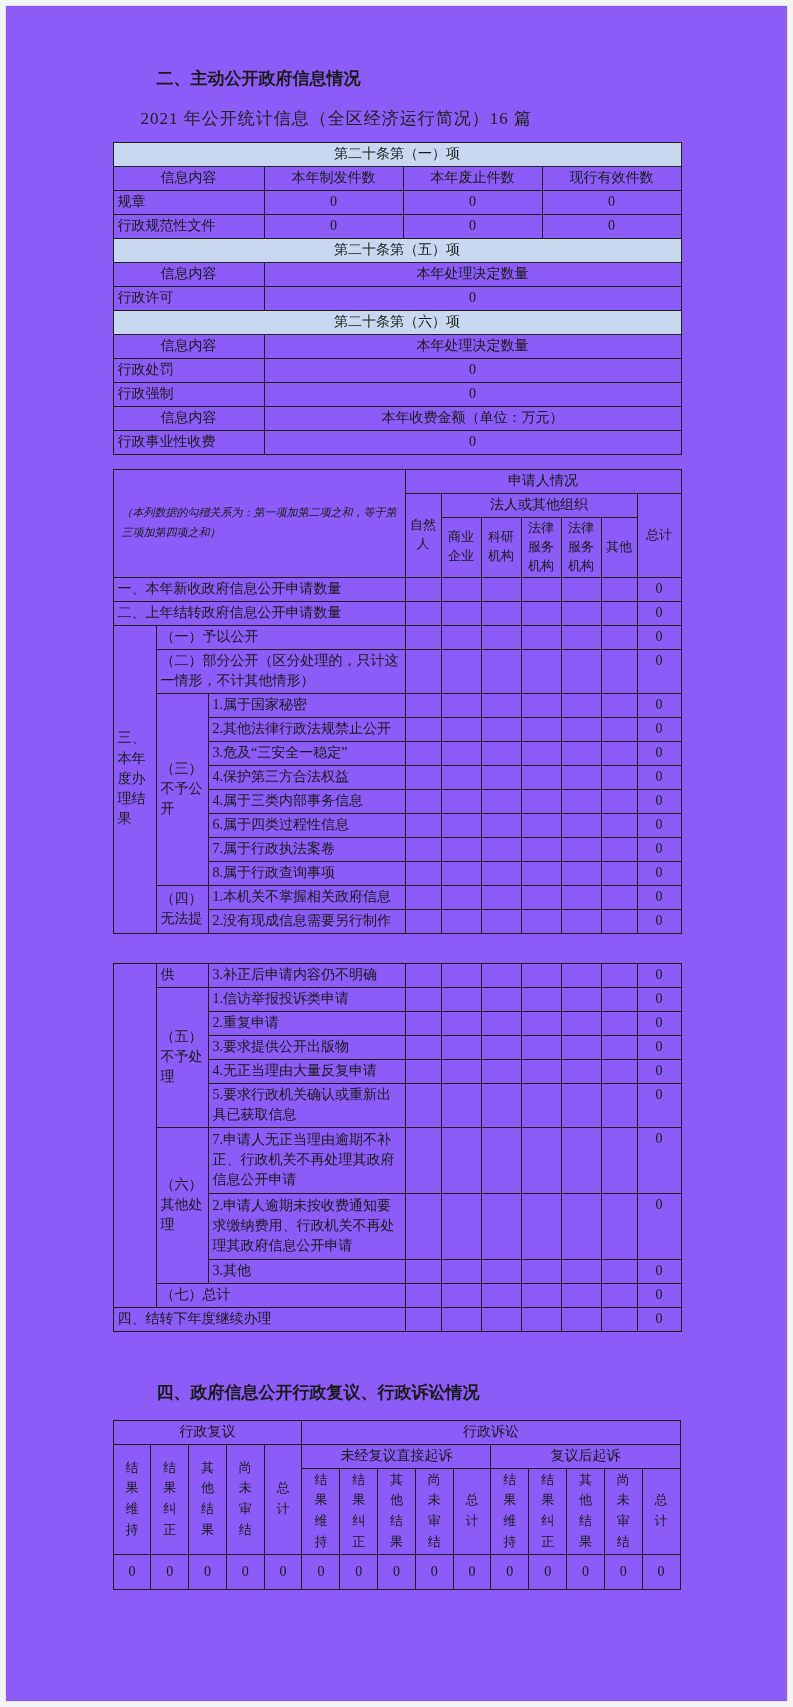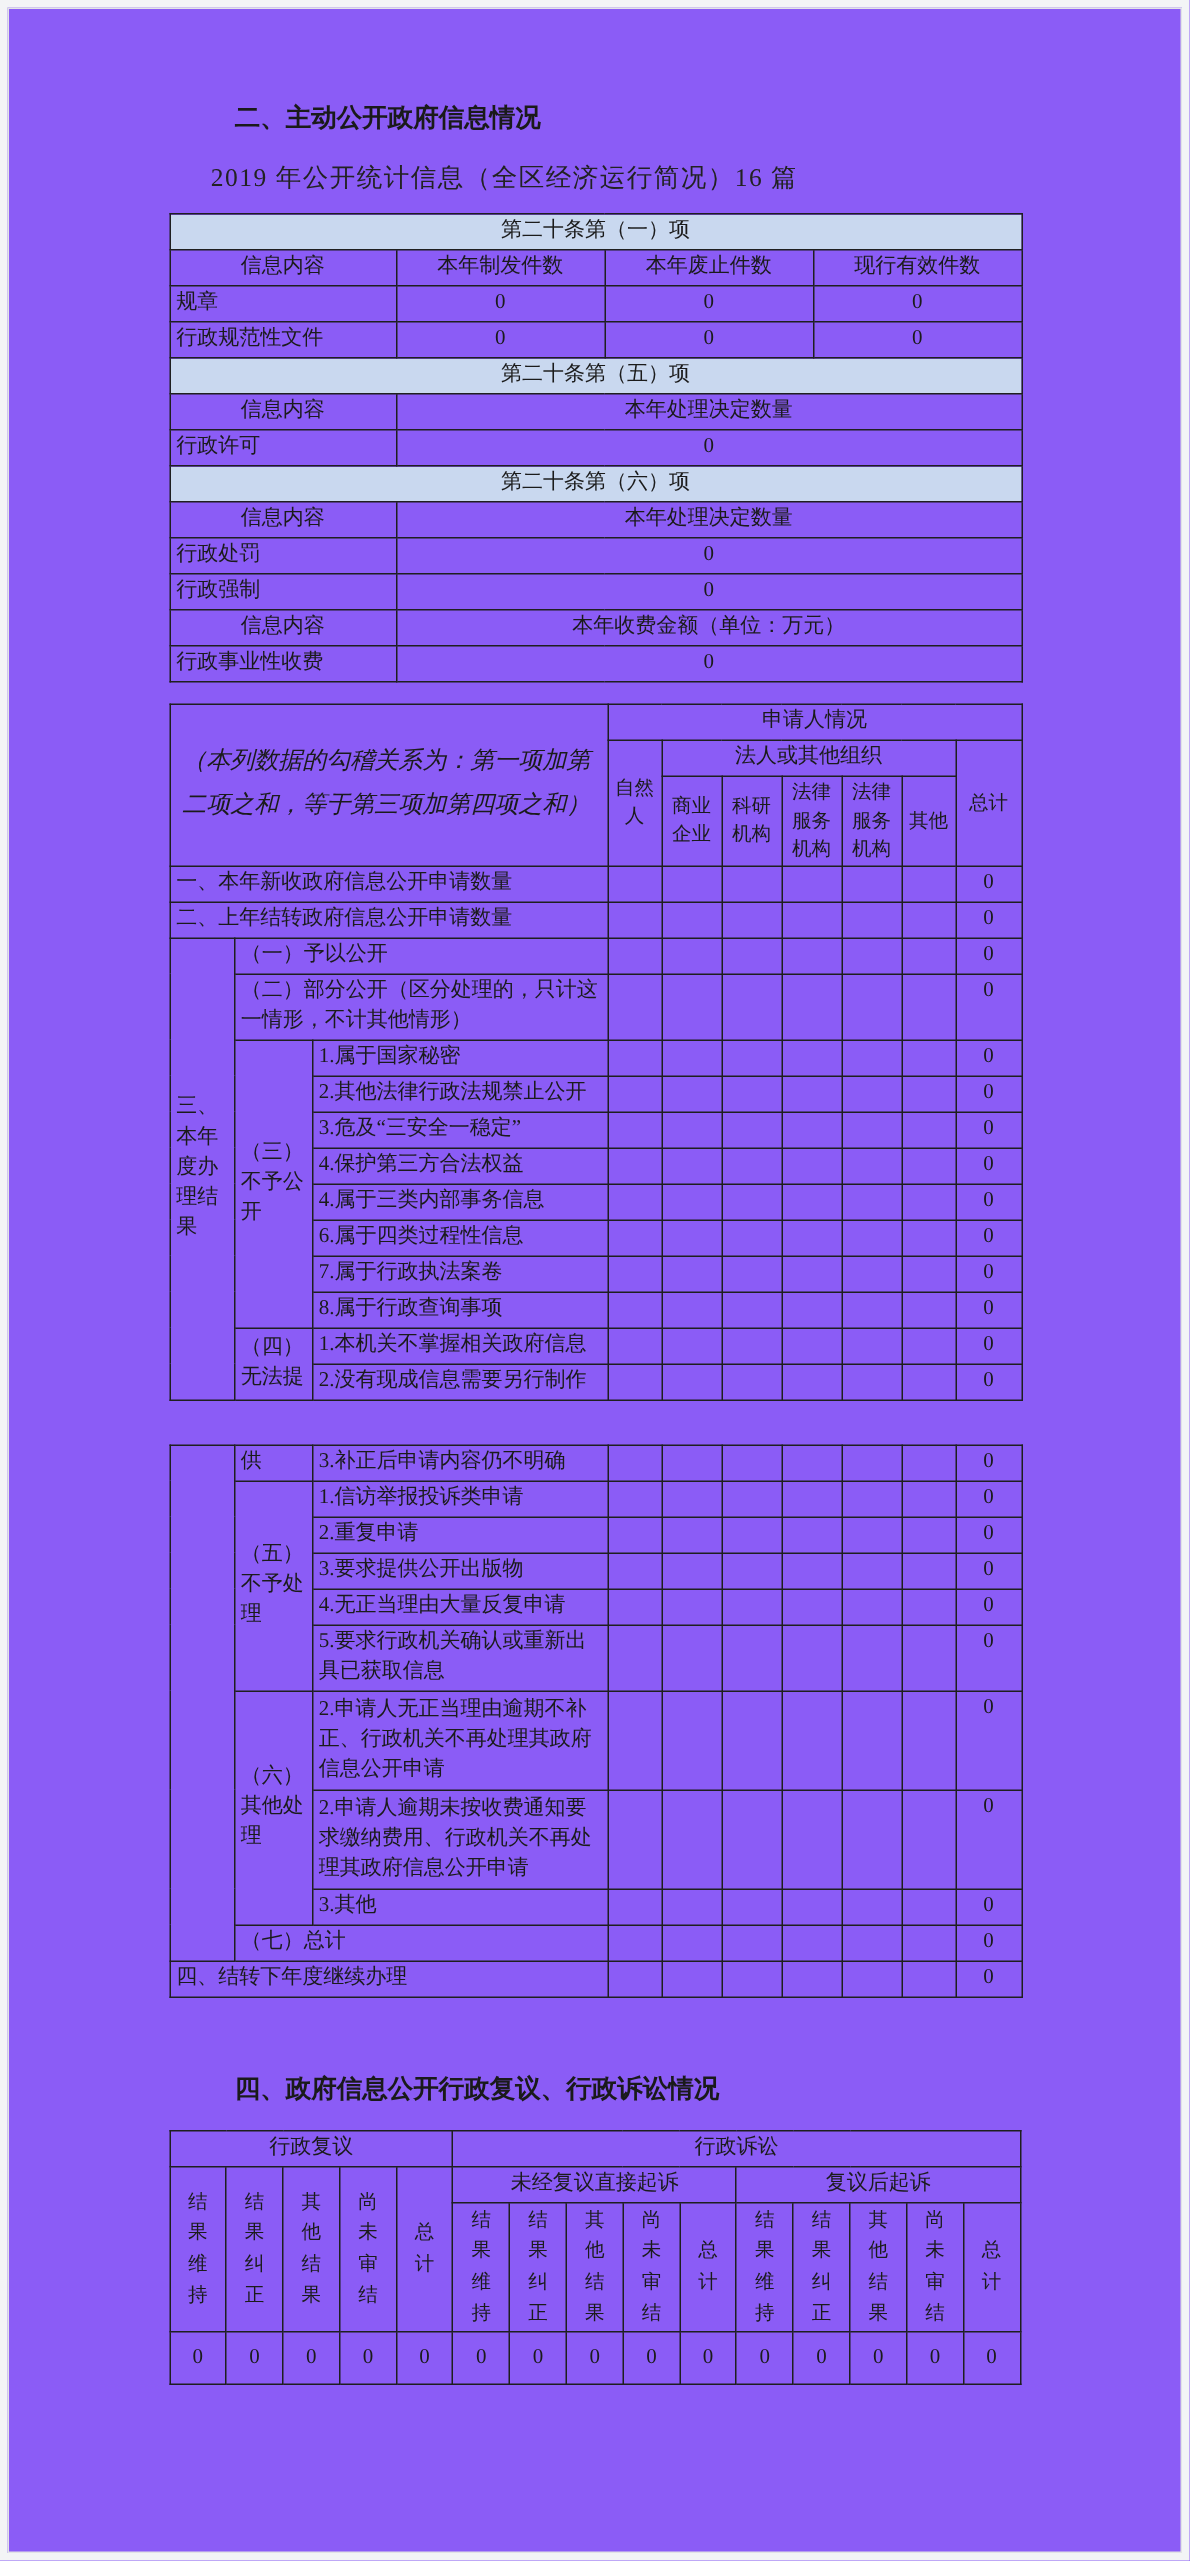"2019 年公开统计信息（全区经济运行简况）16 篇" div.subtitle { text: 2019 -> 2021 }
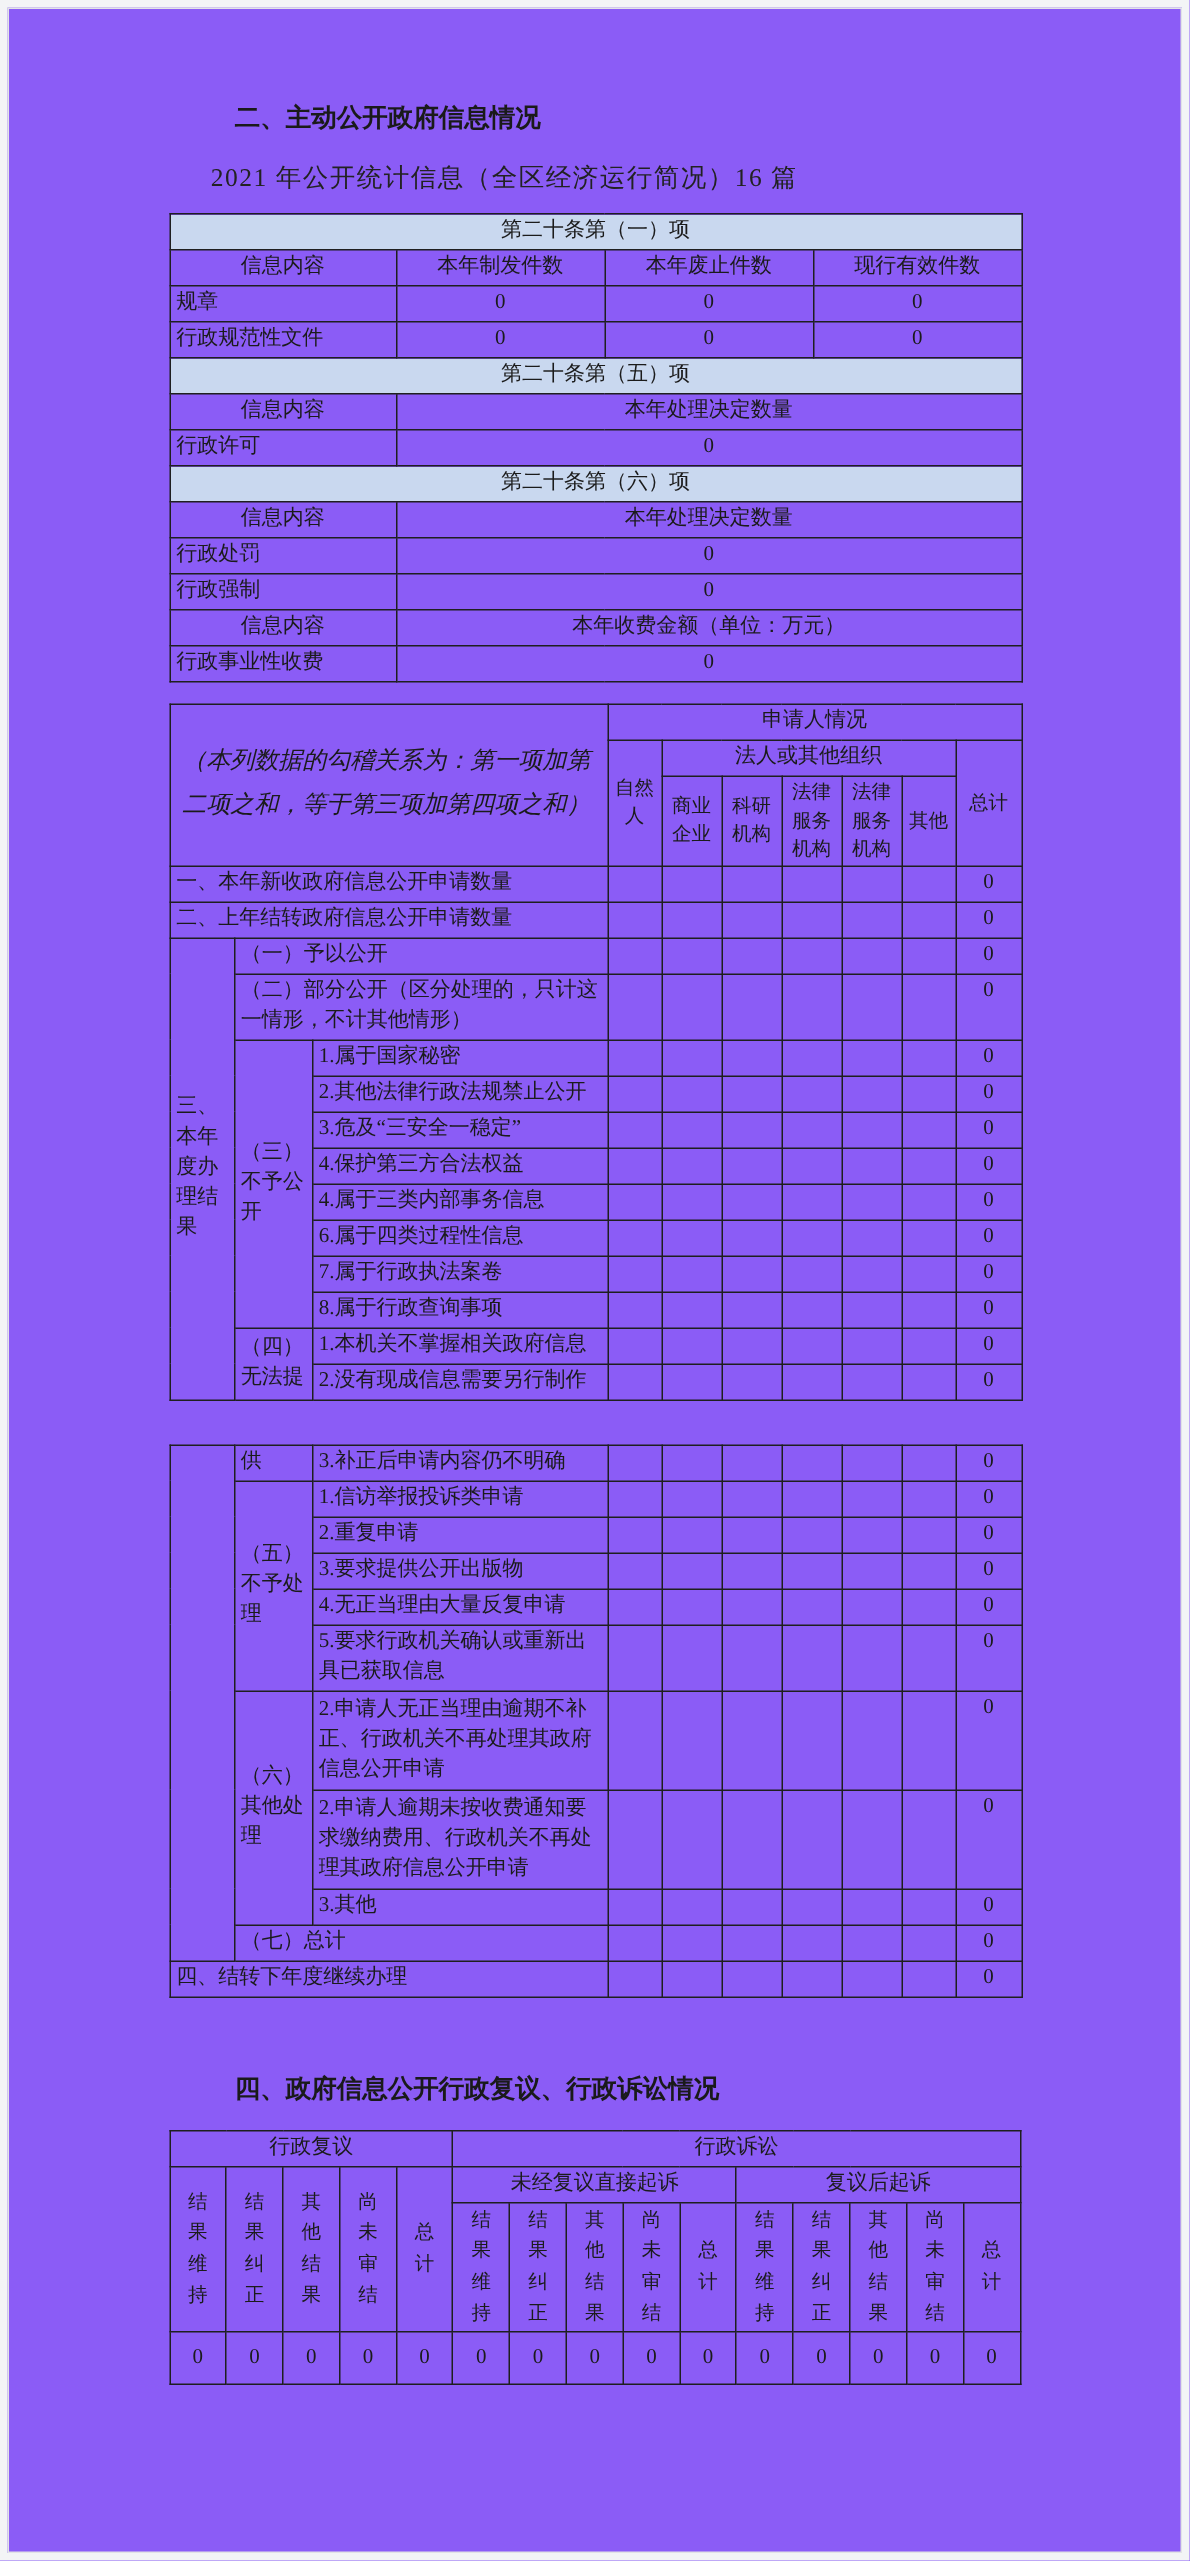"（本列数据的勾稽关系为：第一项加第二项之和，等于第三项加第四项之和）" .note-cell { font-size: 16px -> 11px }
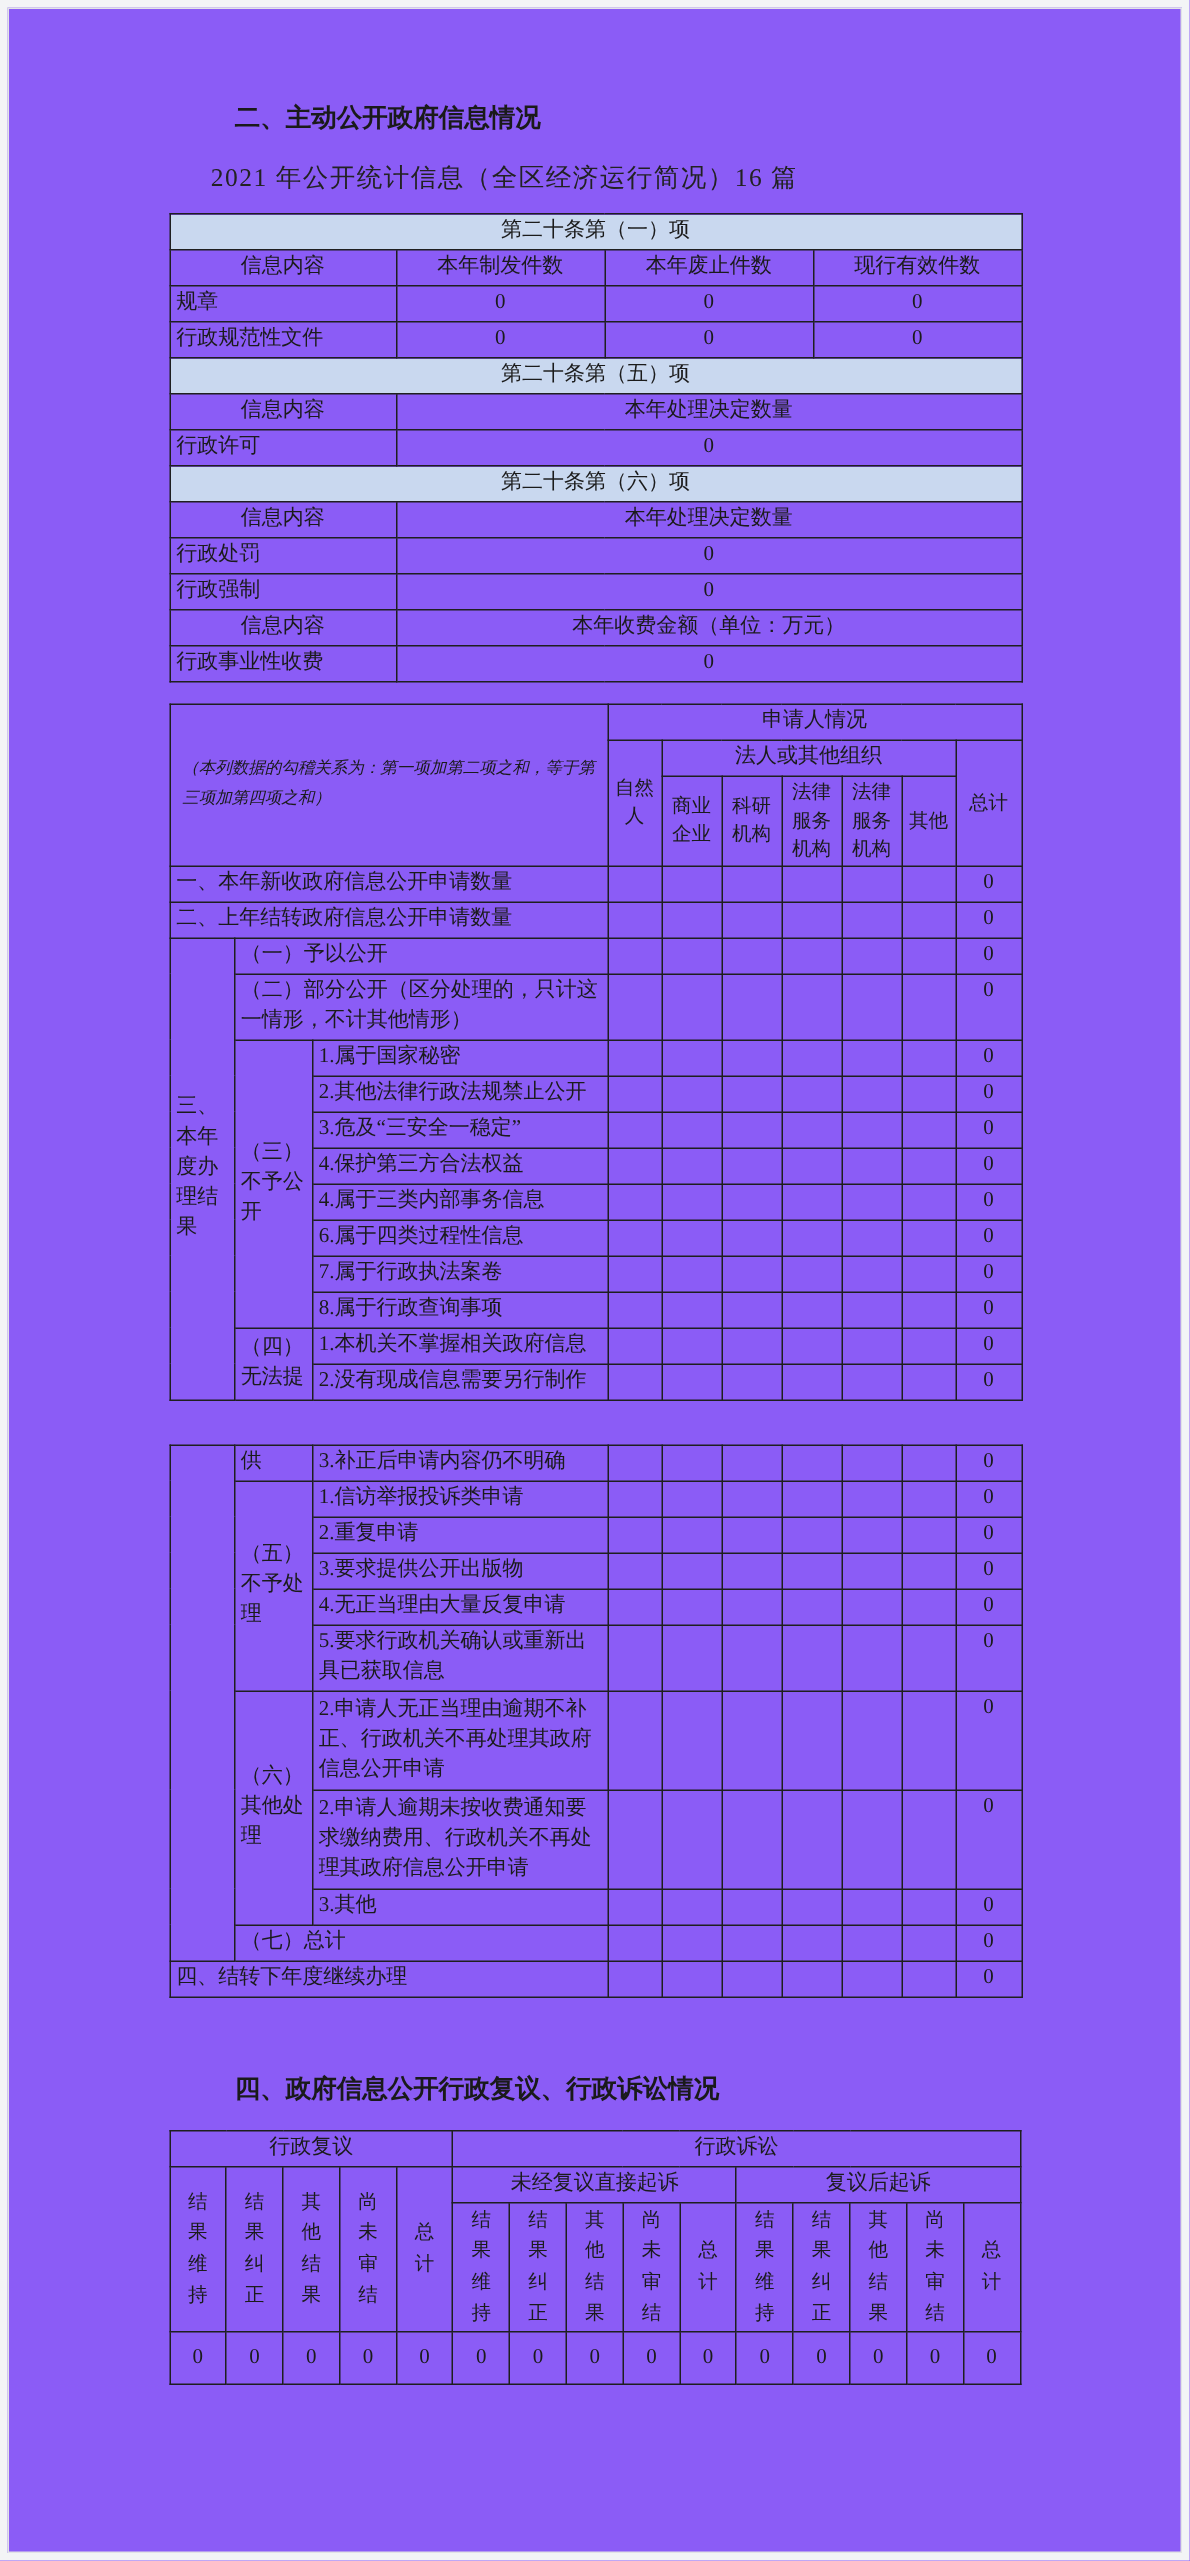"2.申请人无正当理由逾期不补正、行政机关不再处理其政府信息公开申请" td.lbl { text: 2 -> 7 }
